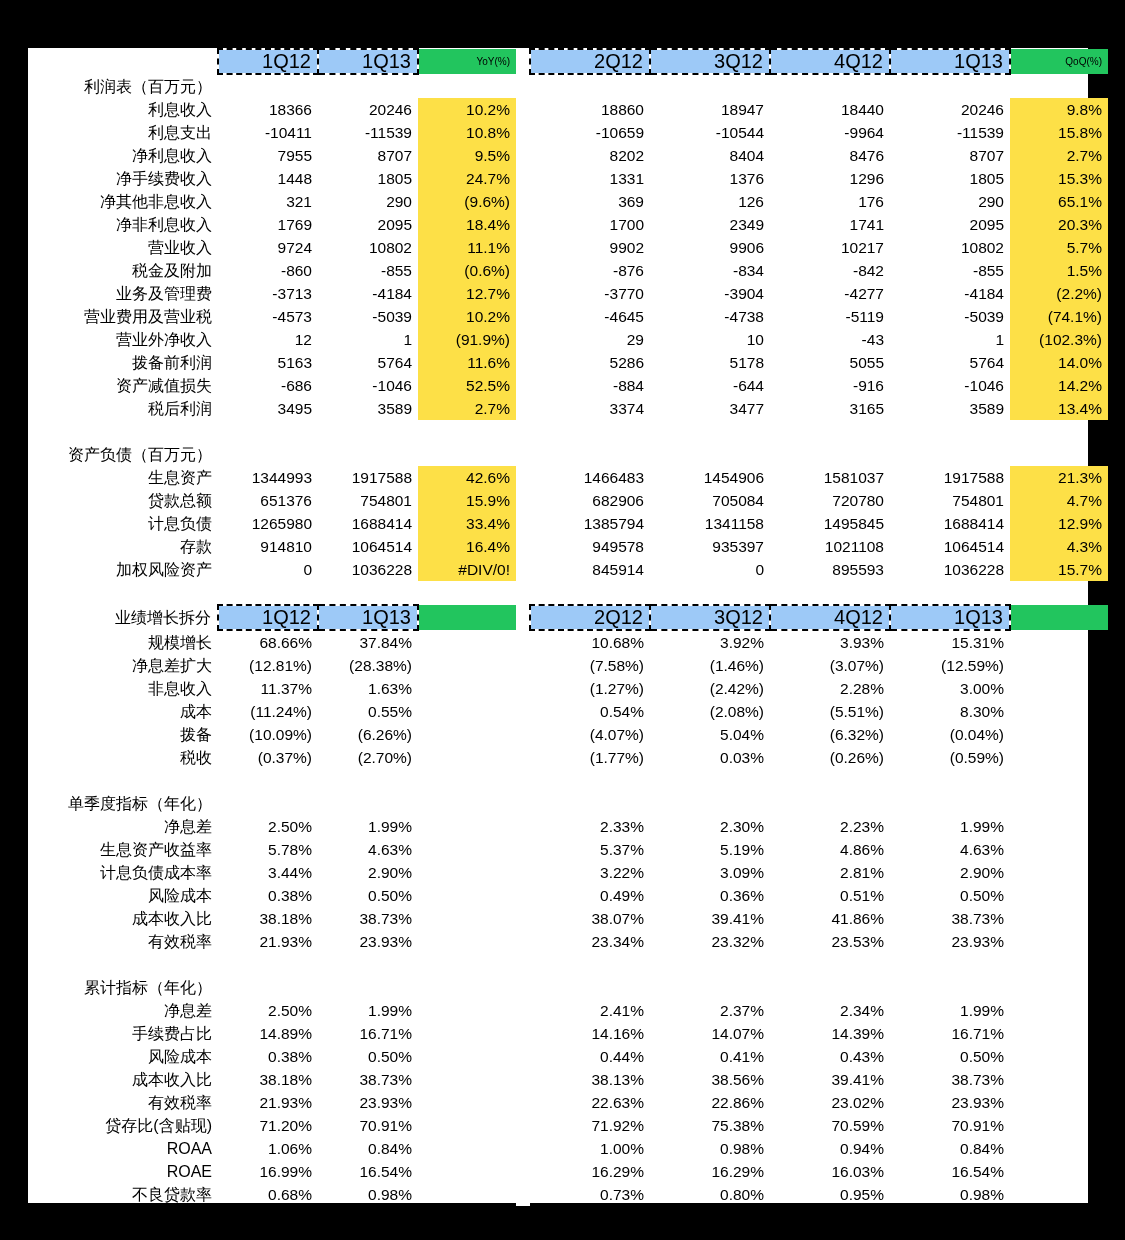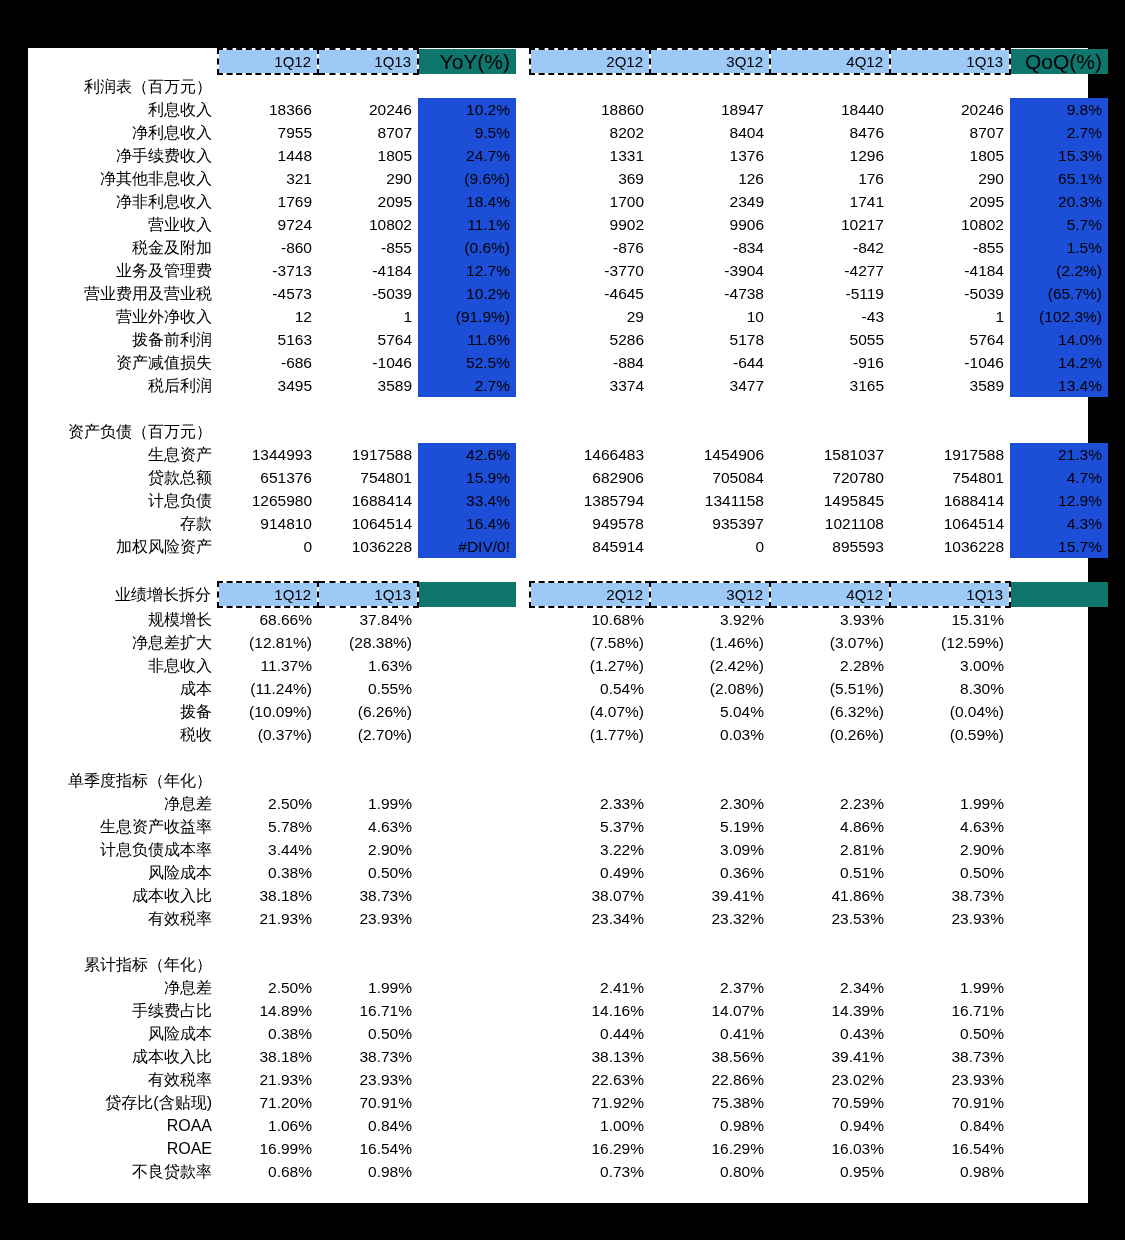"1Q12" .hdr { font-size: 15px -> 20px }
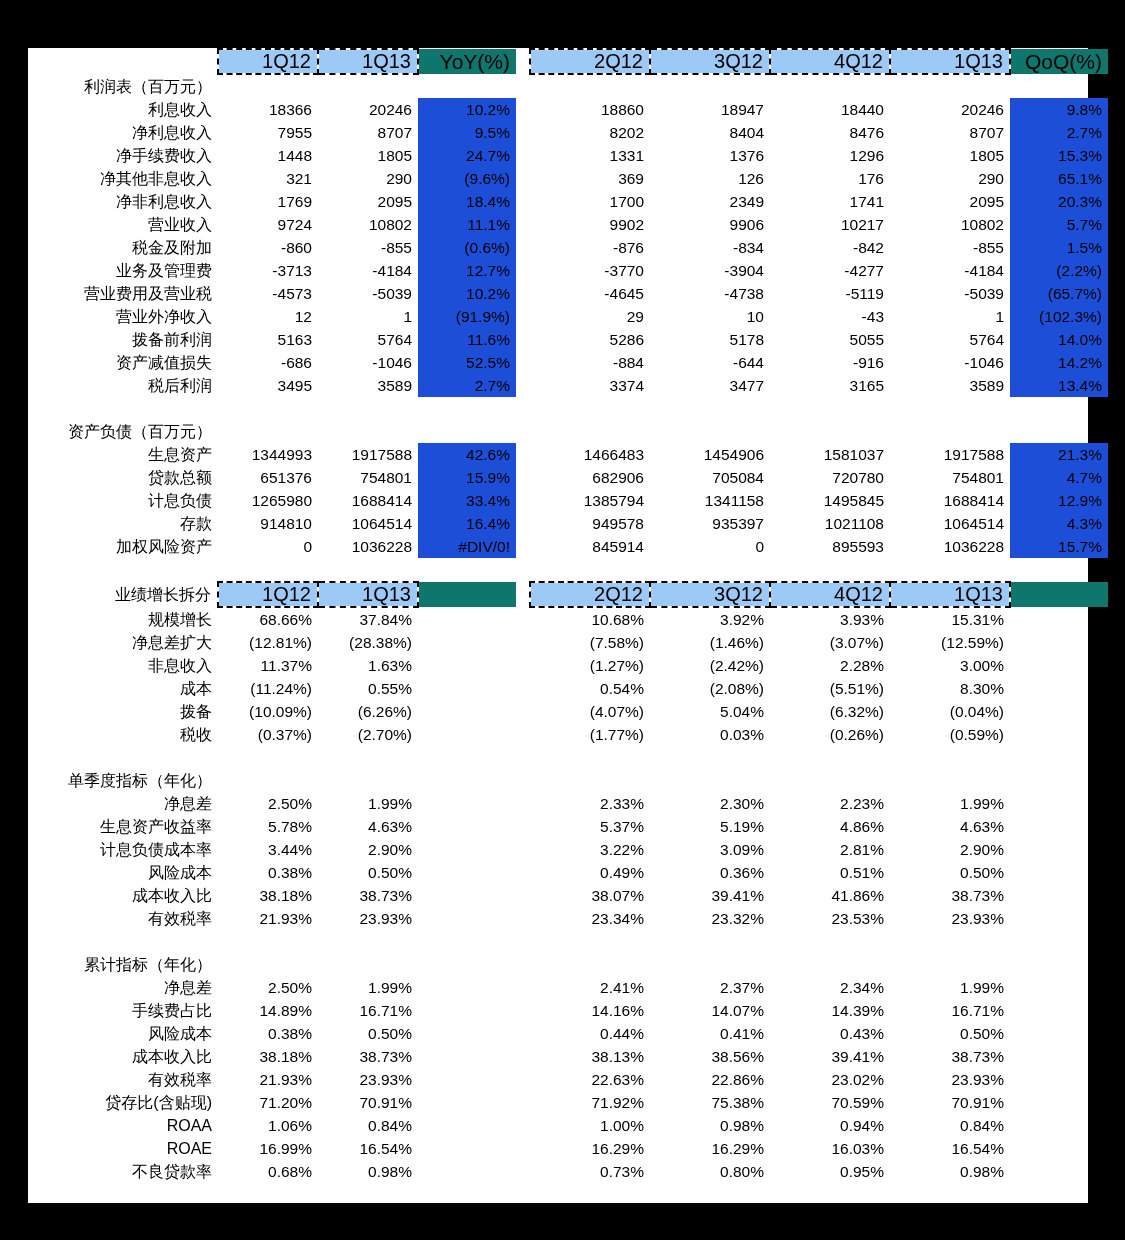"YoY(%)" .hdr-plain { background: #0f766e -> #22c55e; font-size: 21px -> 10px }
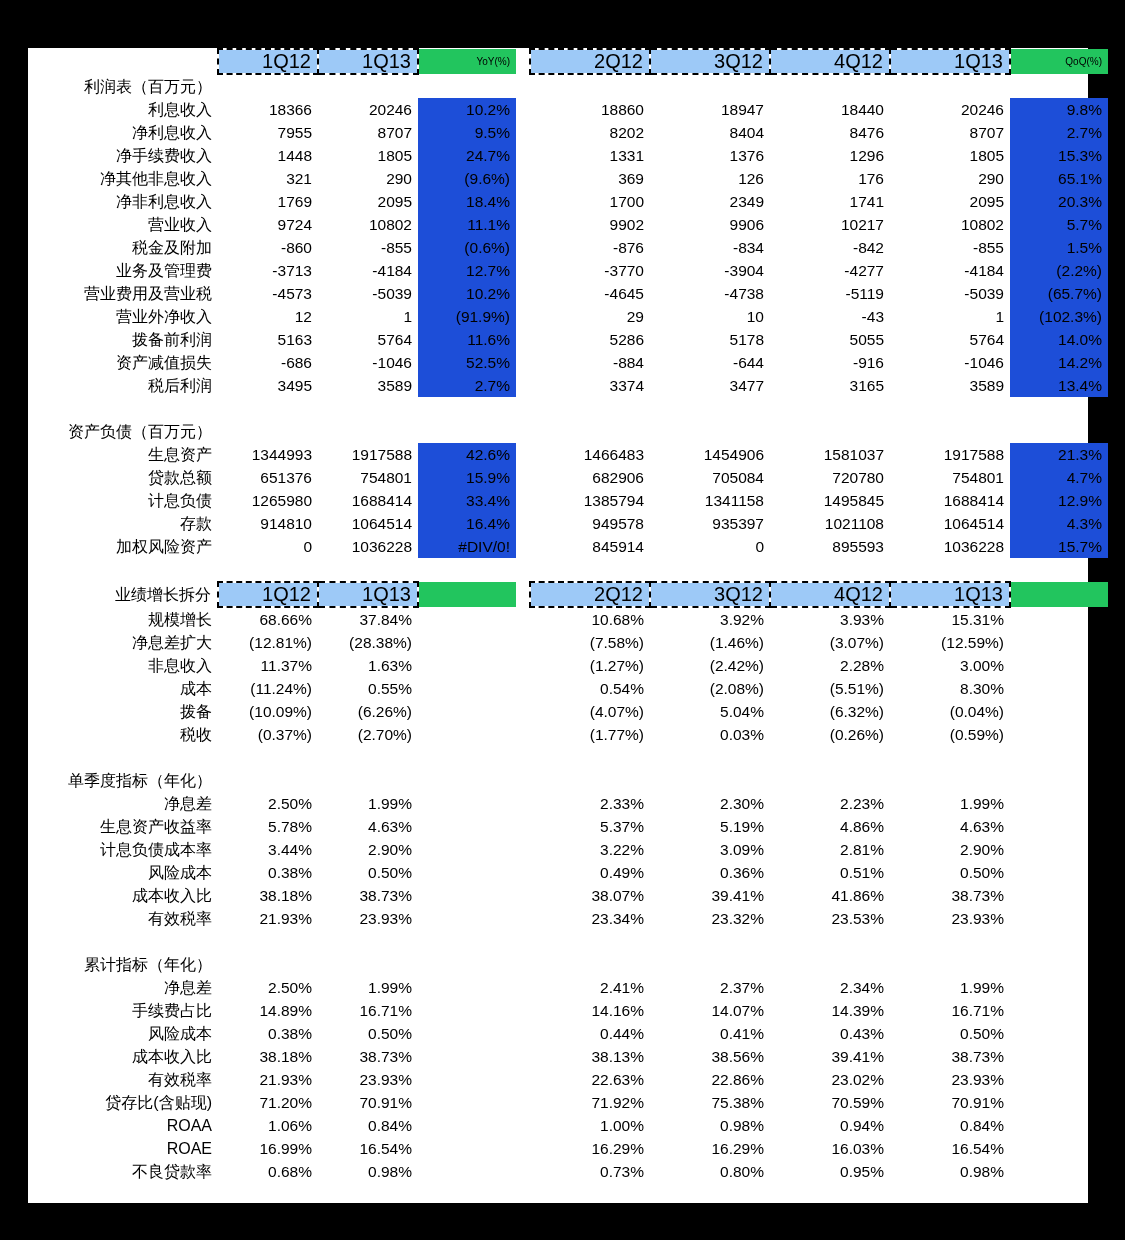"10.2%" .hl { background: #1d4ed8 -> #fde047 }
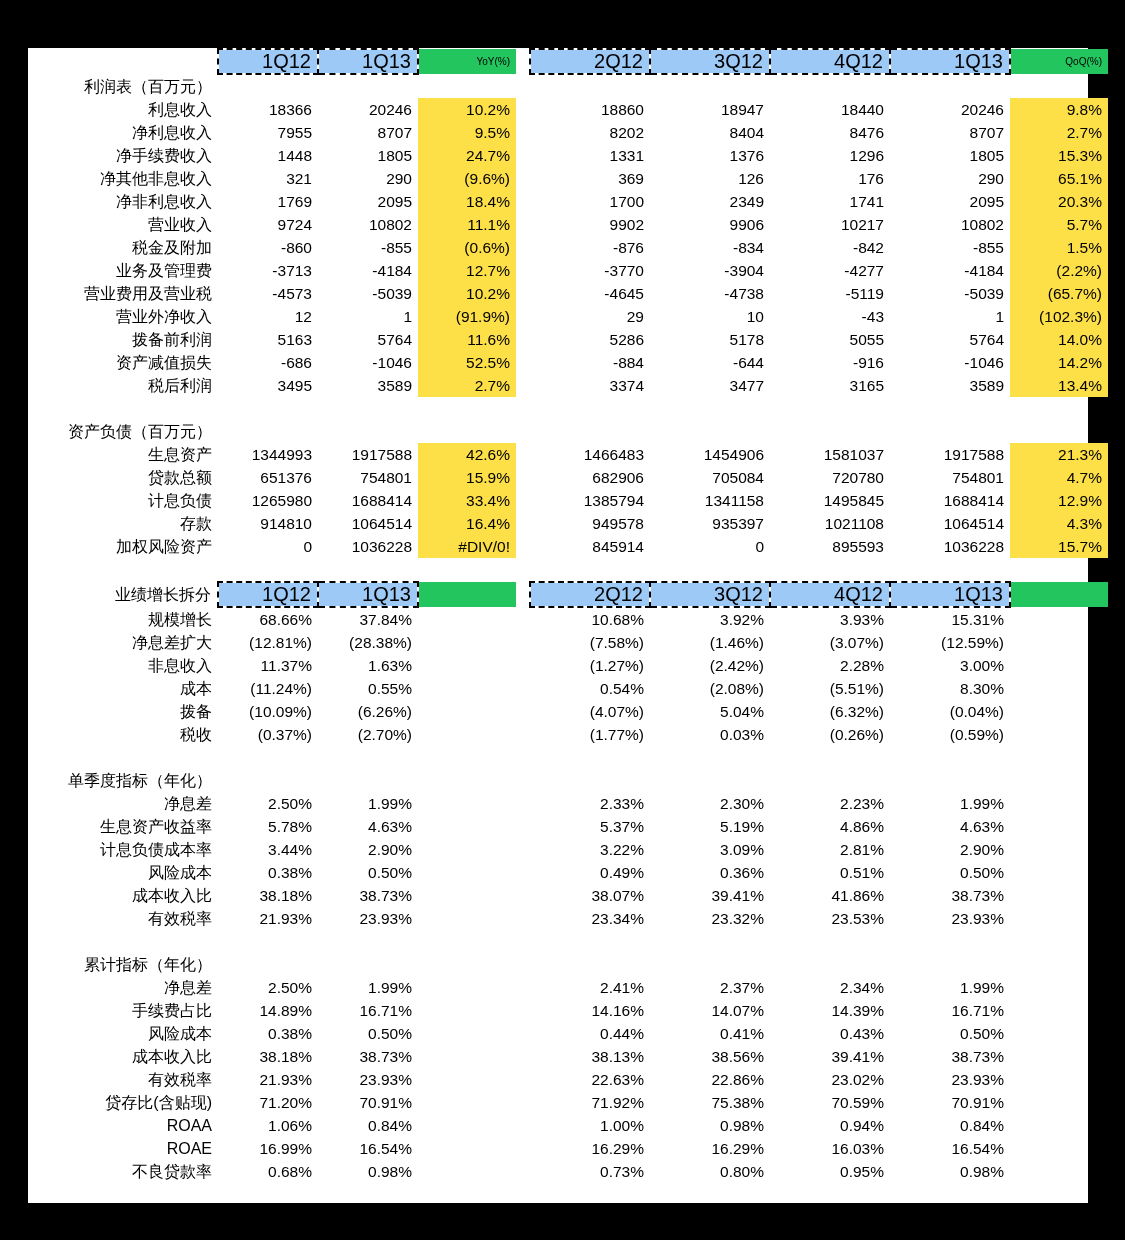"利息支出" tr { html: none -> <tr> <td>利息支出</td> <td>-10411</td> <td>-11539</td> <td>10.8%</td> <td></td> <td>-10659</td> <td>-10544</td> <td>-9964</td> <td>-11539</td> <td>15.8%</td> </tr> }
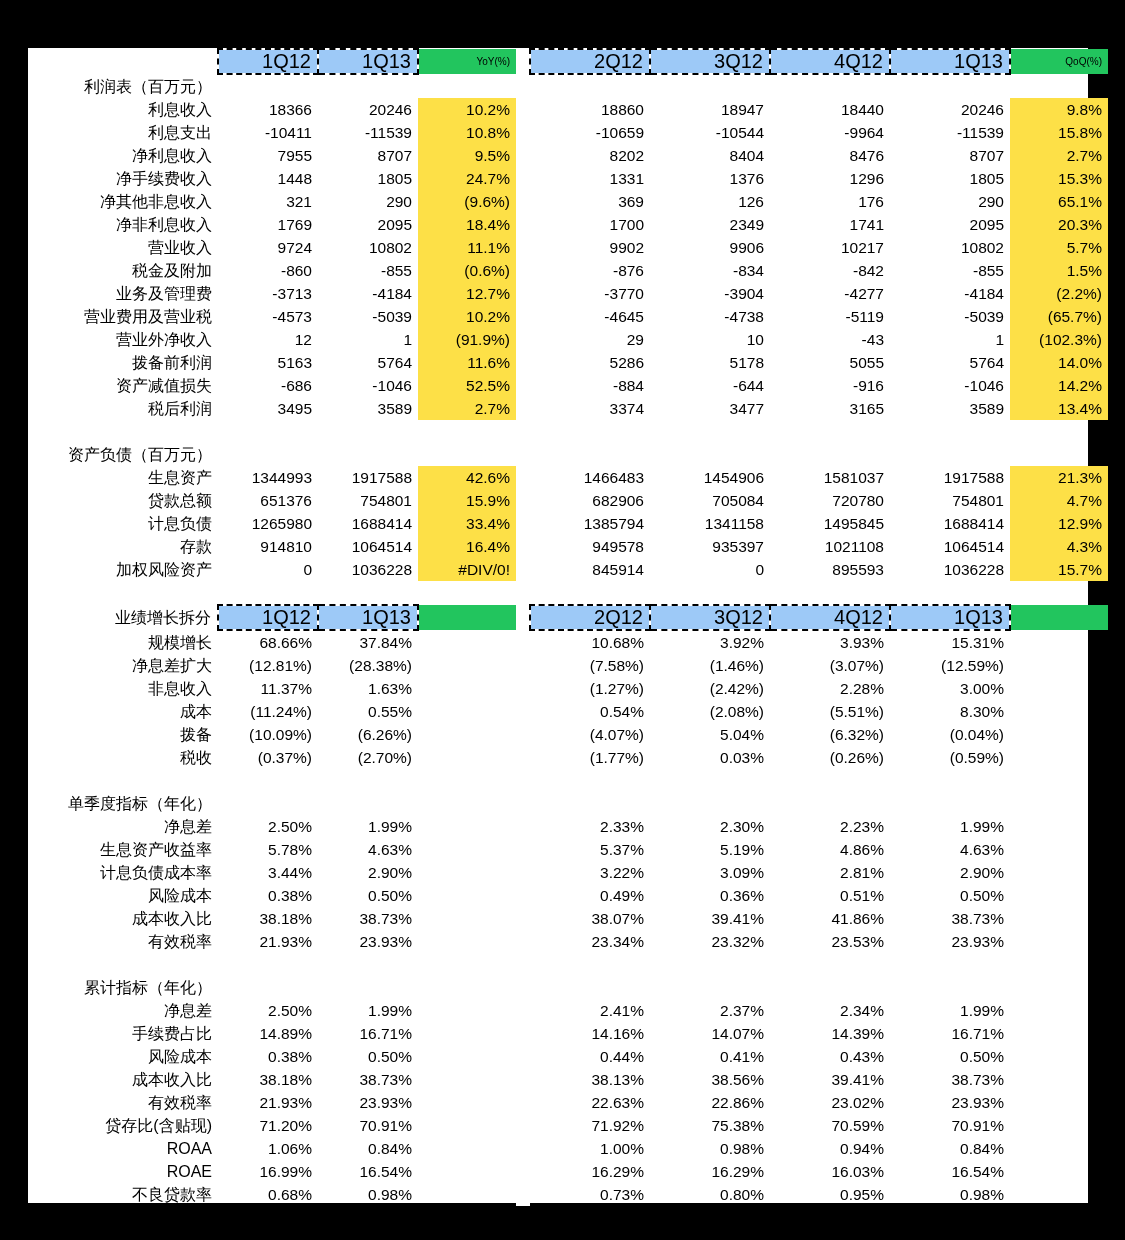"(65.7%)" td.hl { text: 65.7% -> 74.1% }
